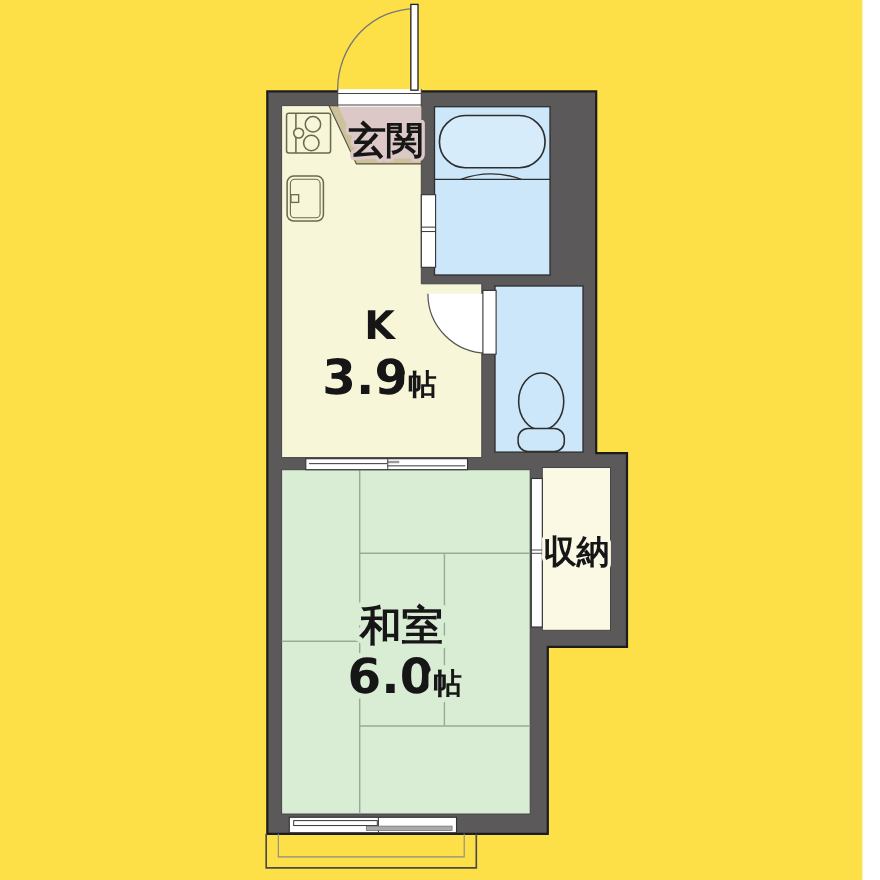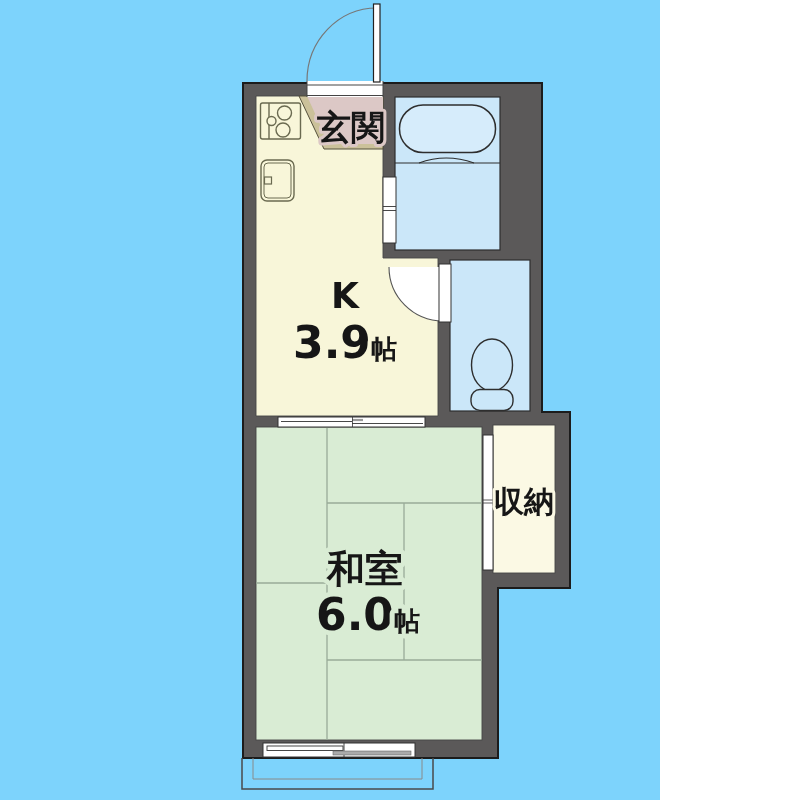"玄関" .canvas { background: #7dd3fc -> #fde047; width: 660px -> 784px }
